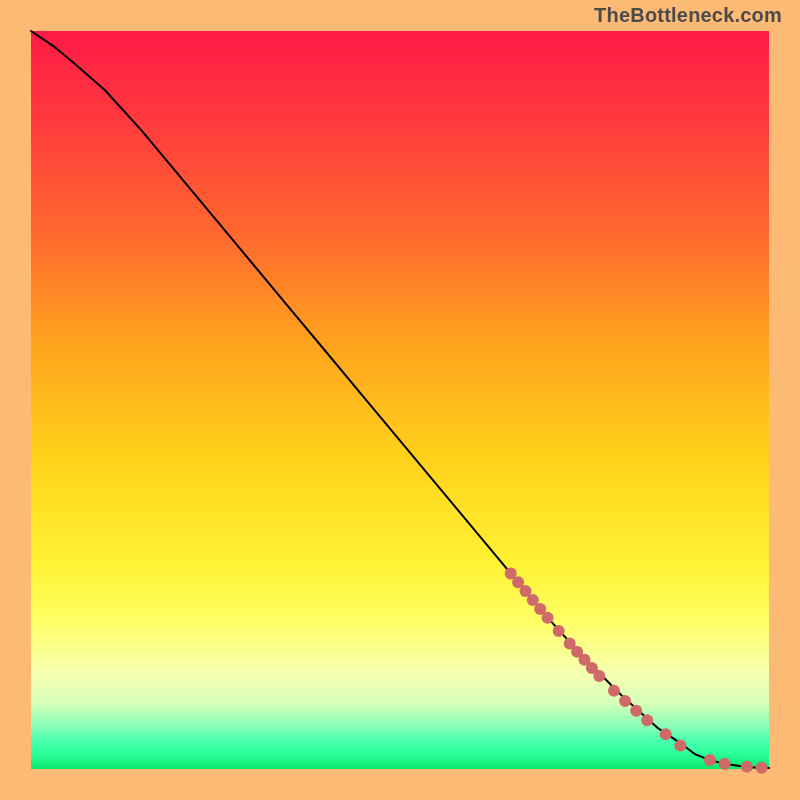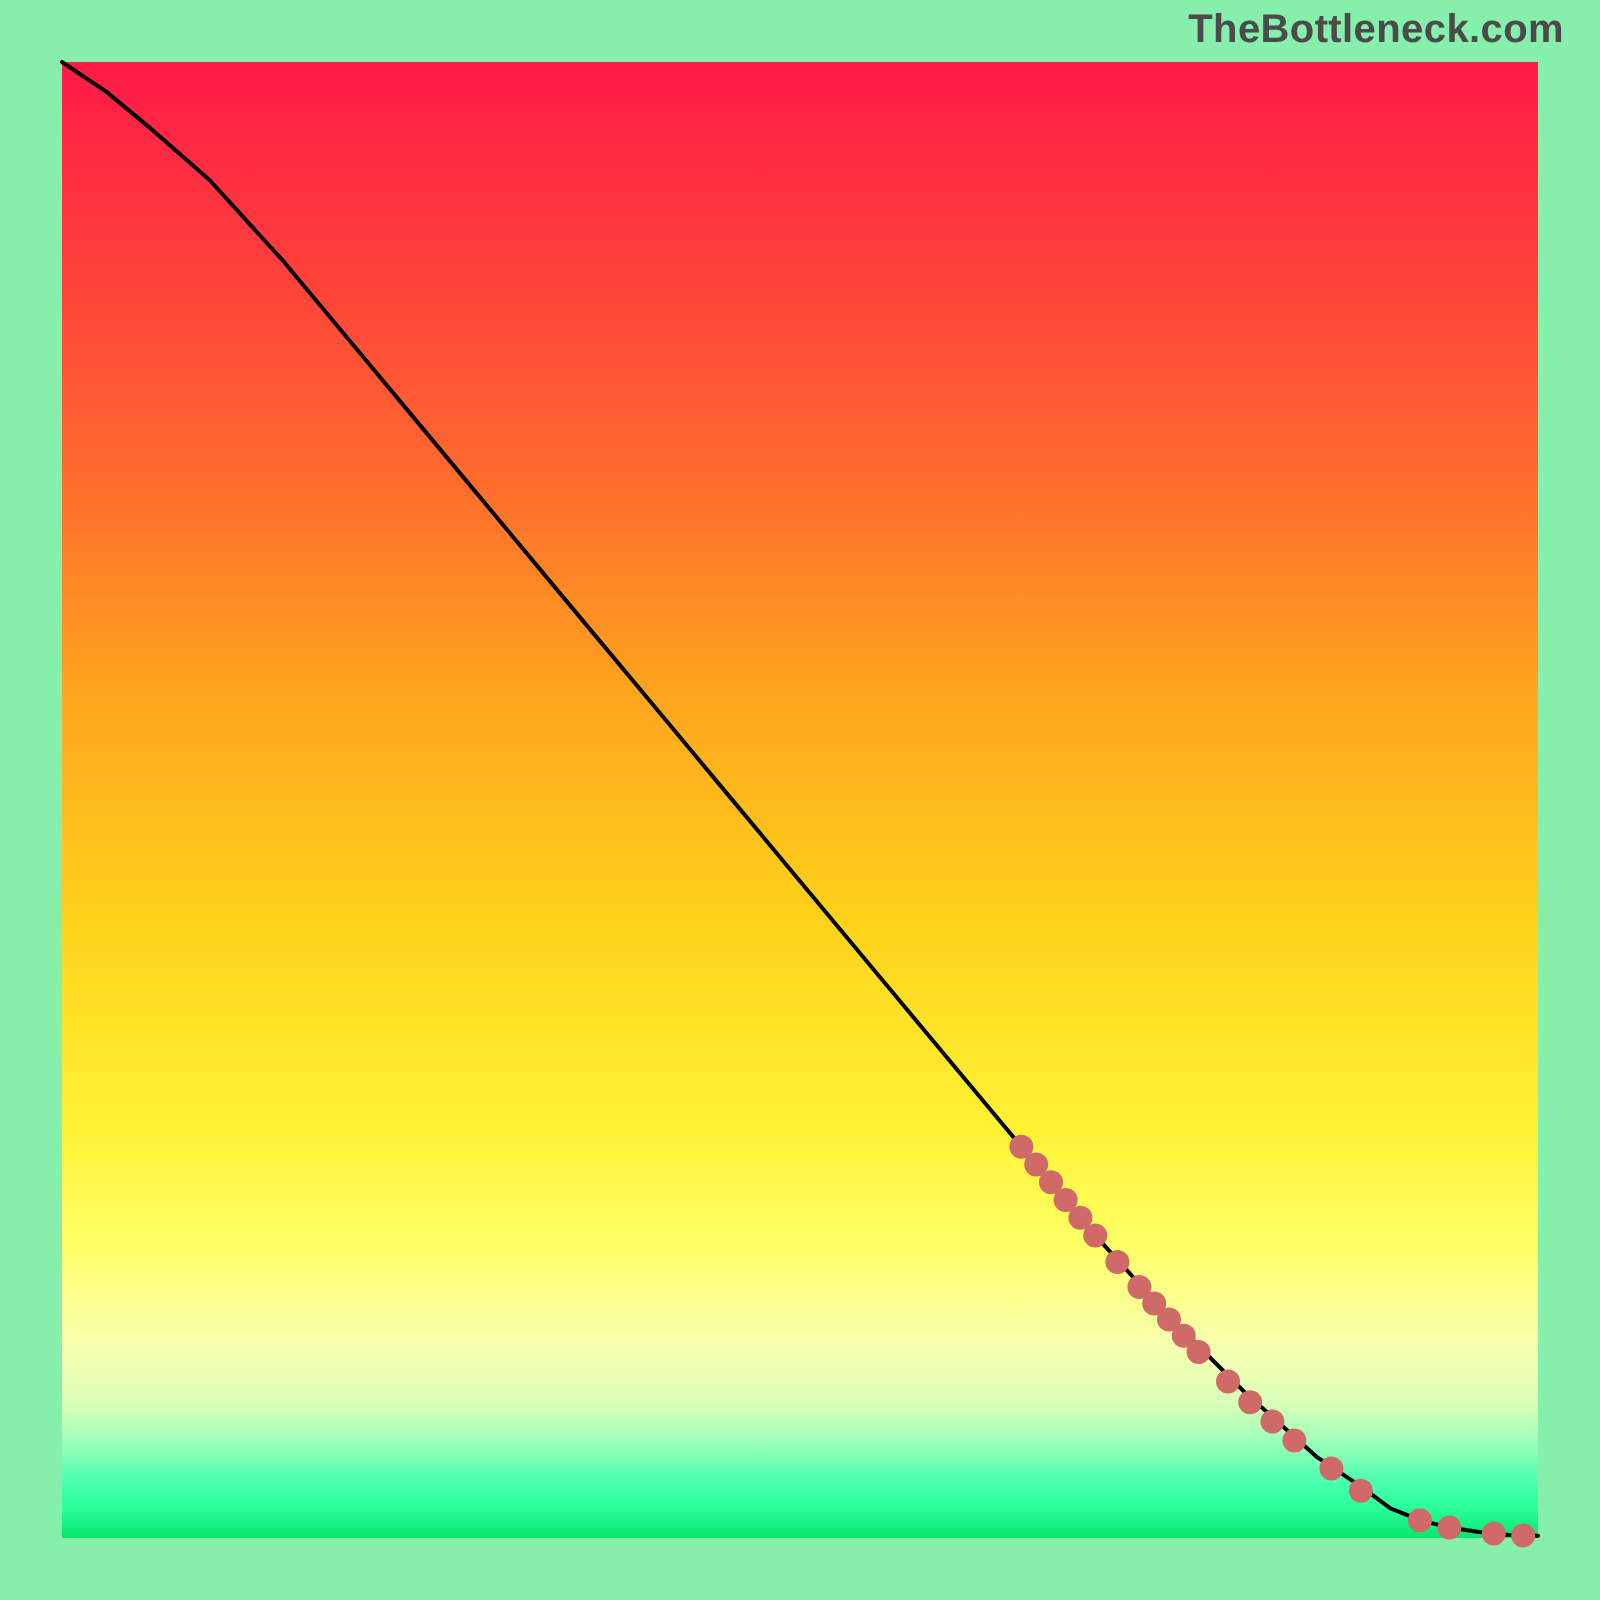"TheBottleneck.com" .frame { background: #86efac -> #fdba74 }
